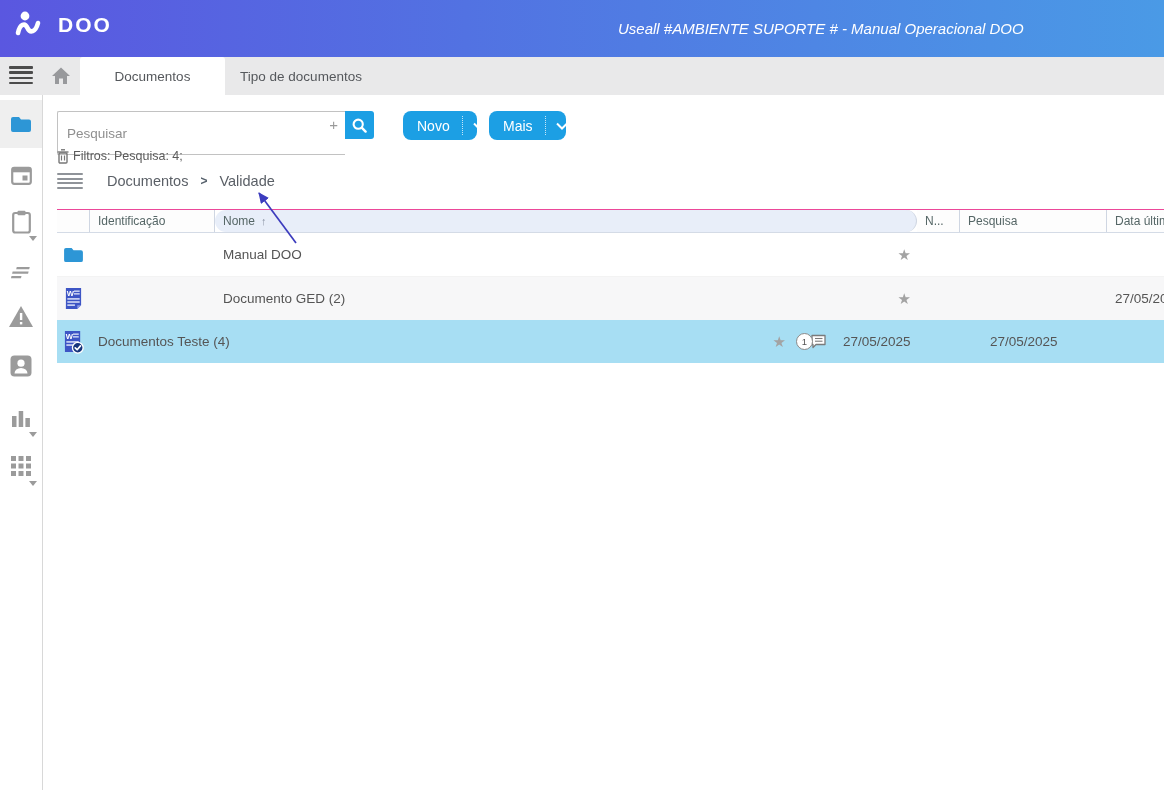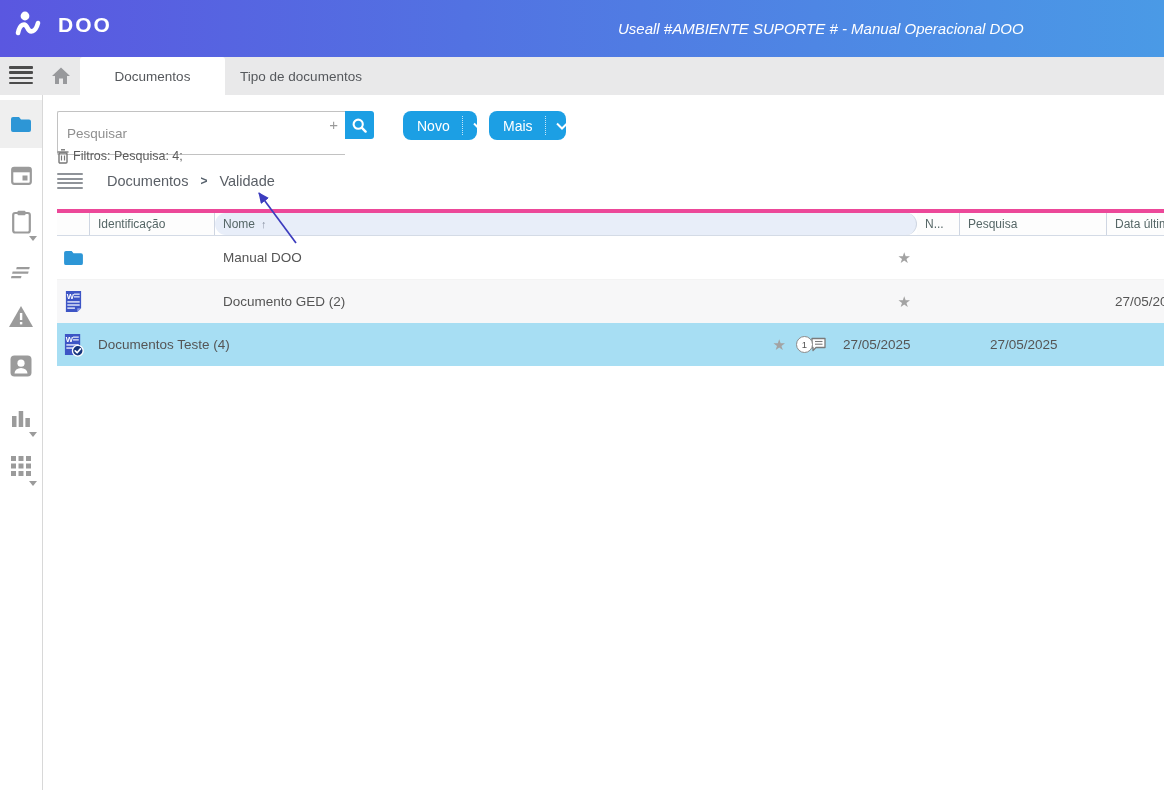"Identificação" .grid-head { border-top: 4px solid #ec4899 -> 1px solid #ec4899 }
